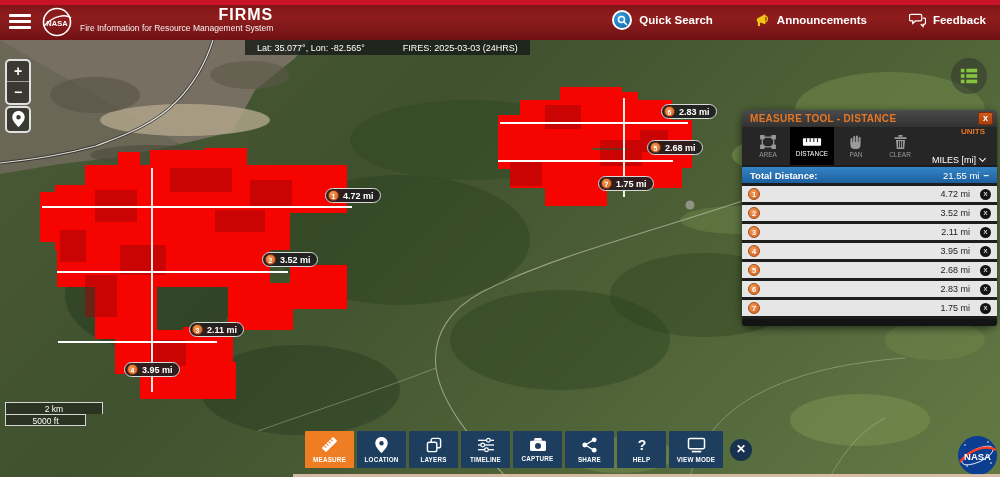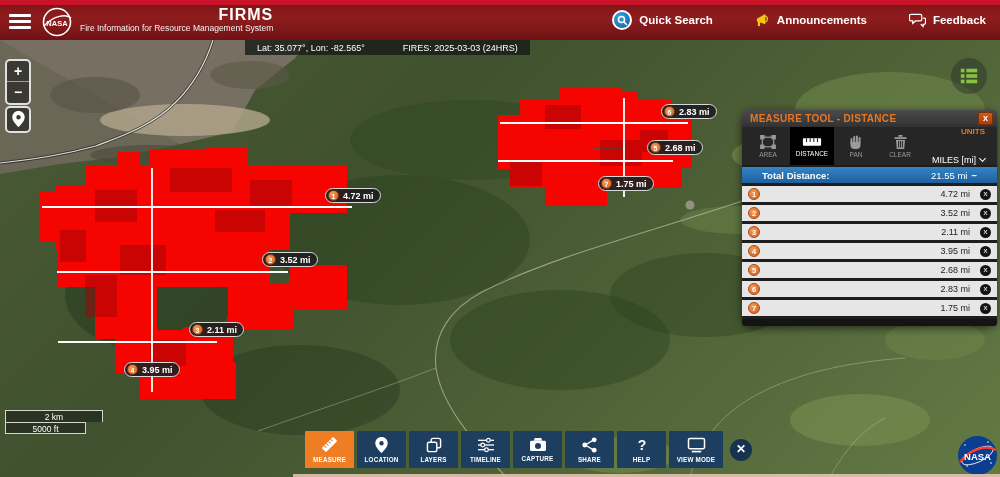"Total Distance:" .total-row { padding: 0 20px -> 0 8px }
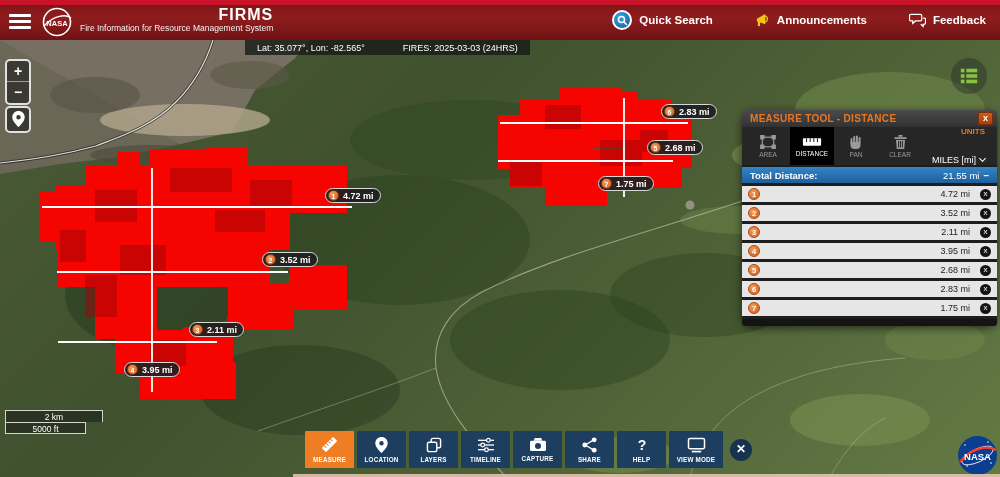"2 km" .scale-box { margin-top: 8px -> none }
